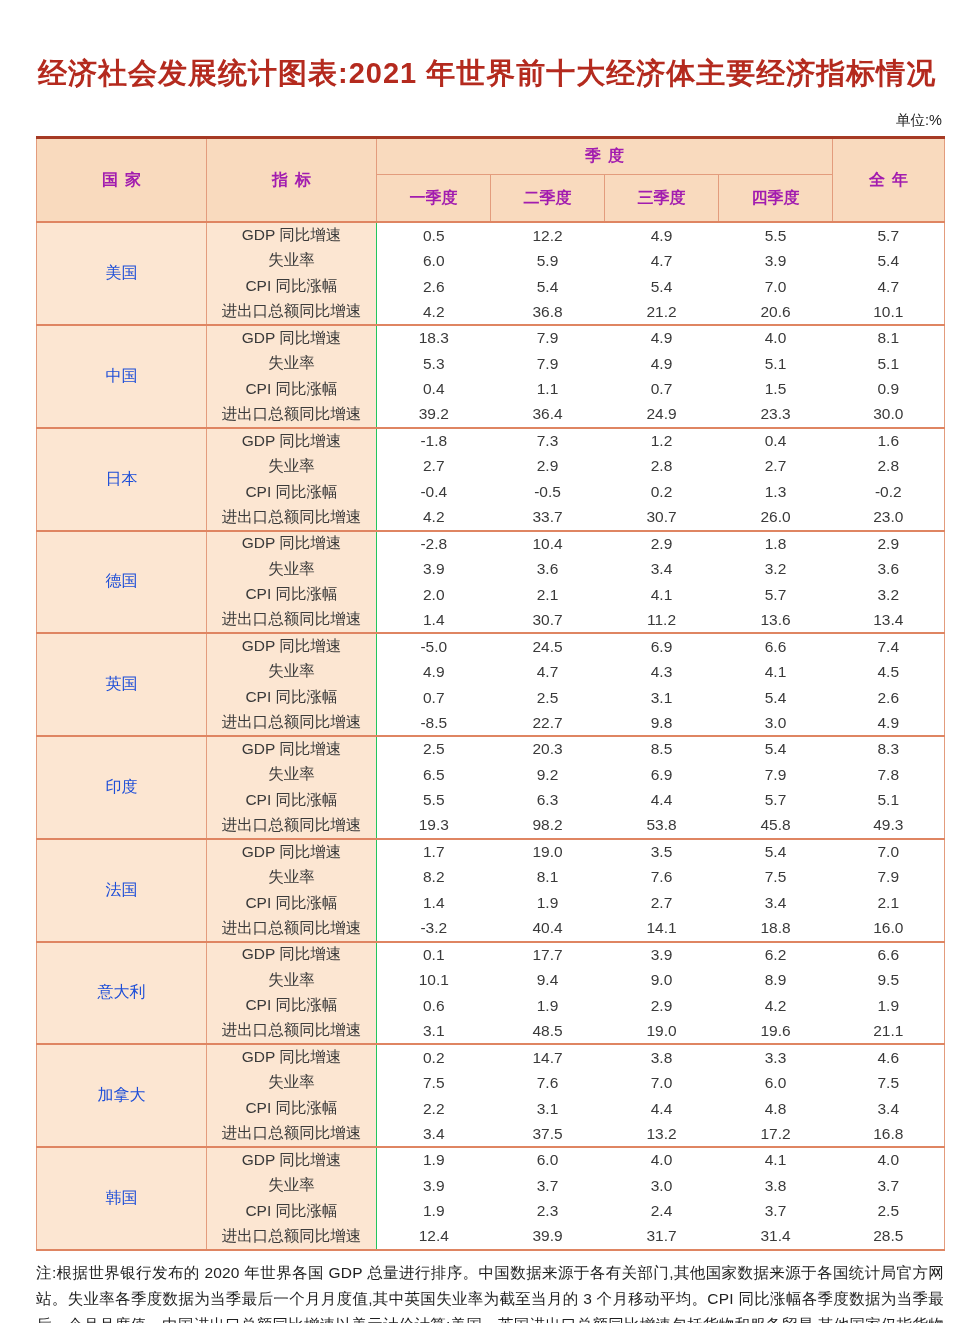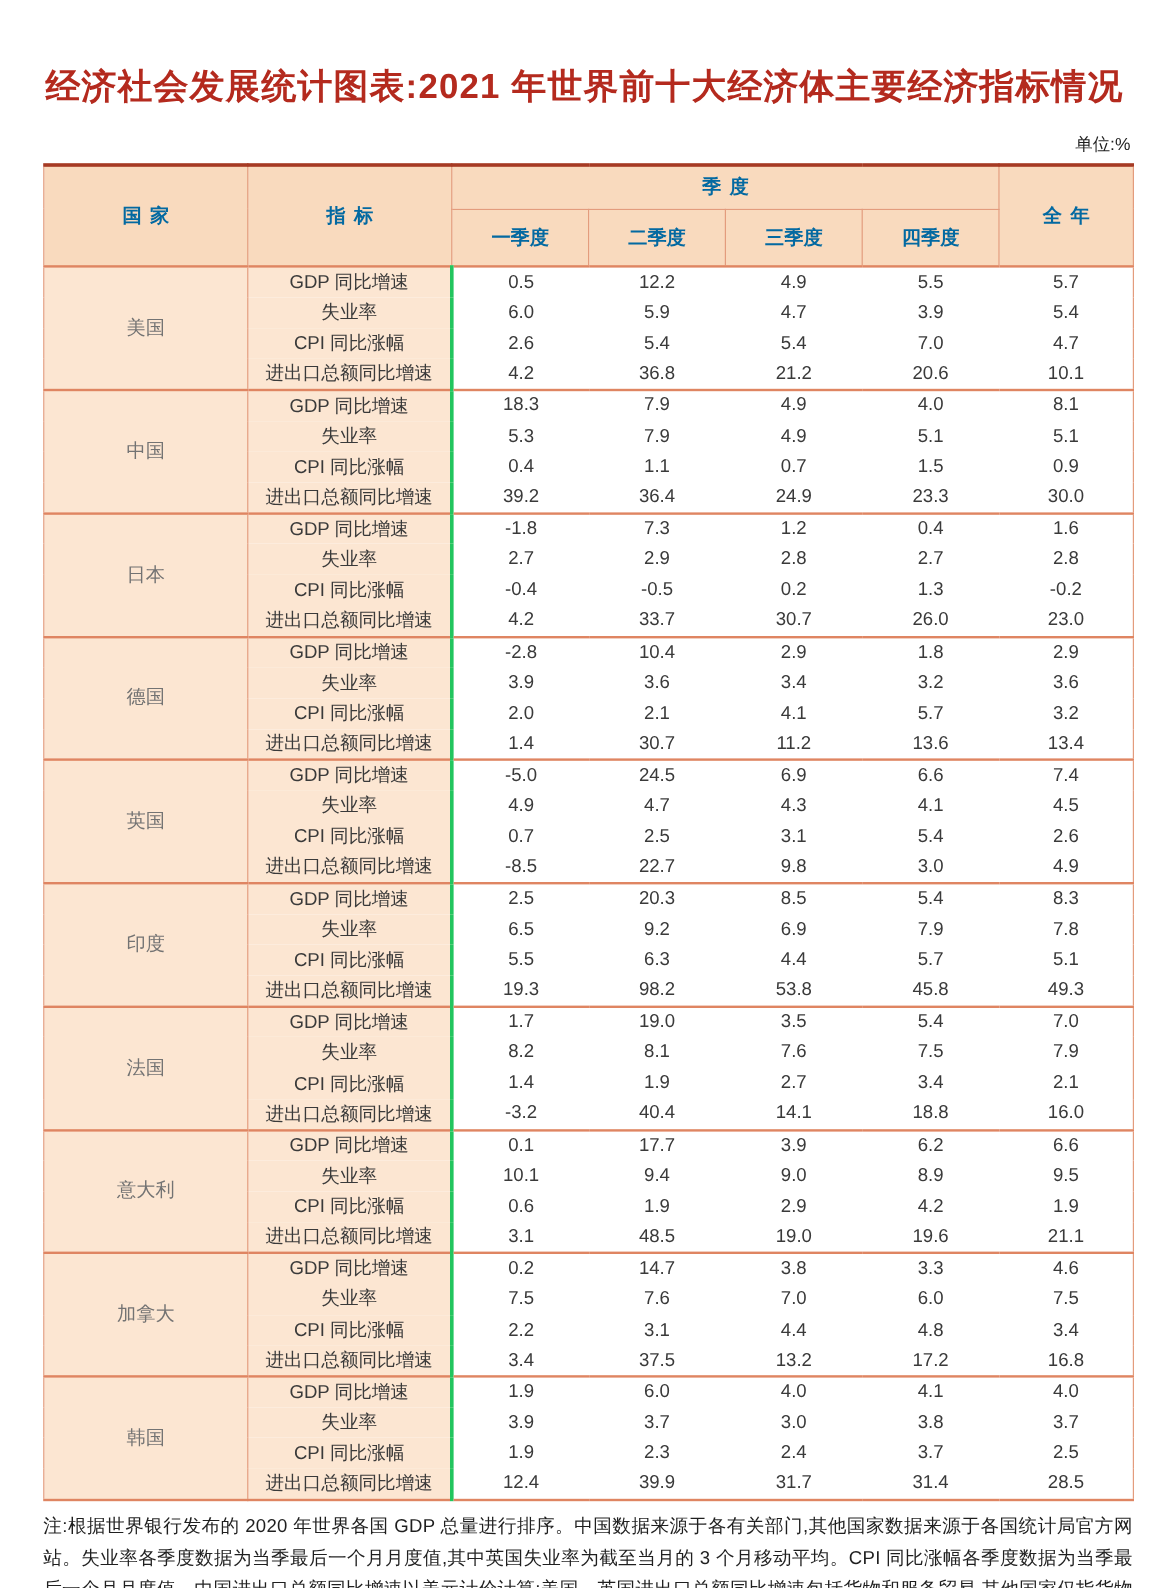"季度" thead th { color: #0369a1 -> #a21caf }
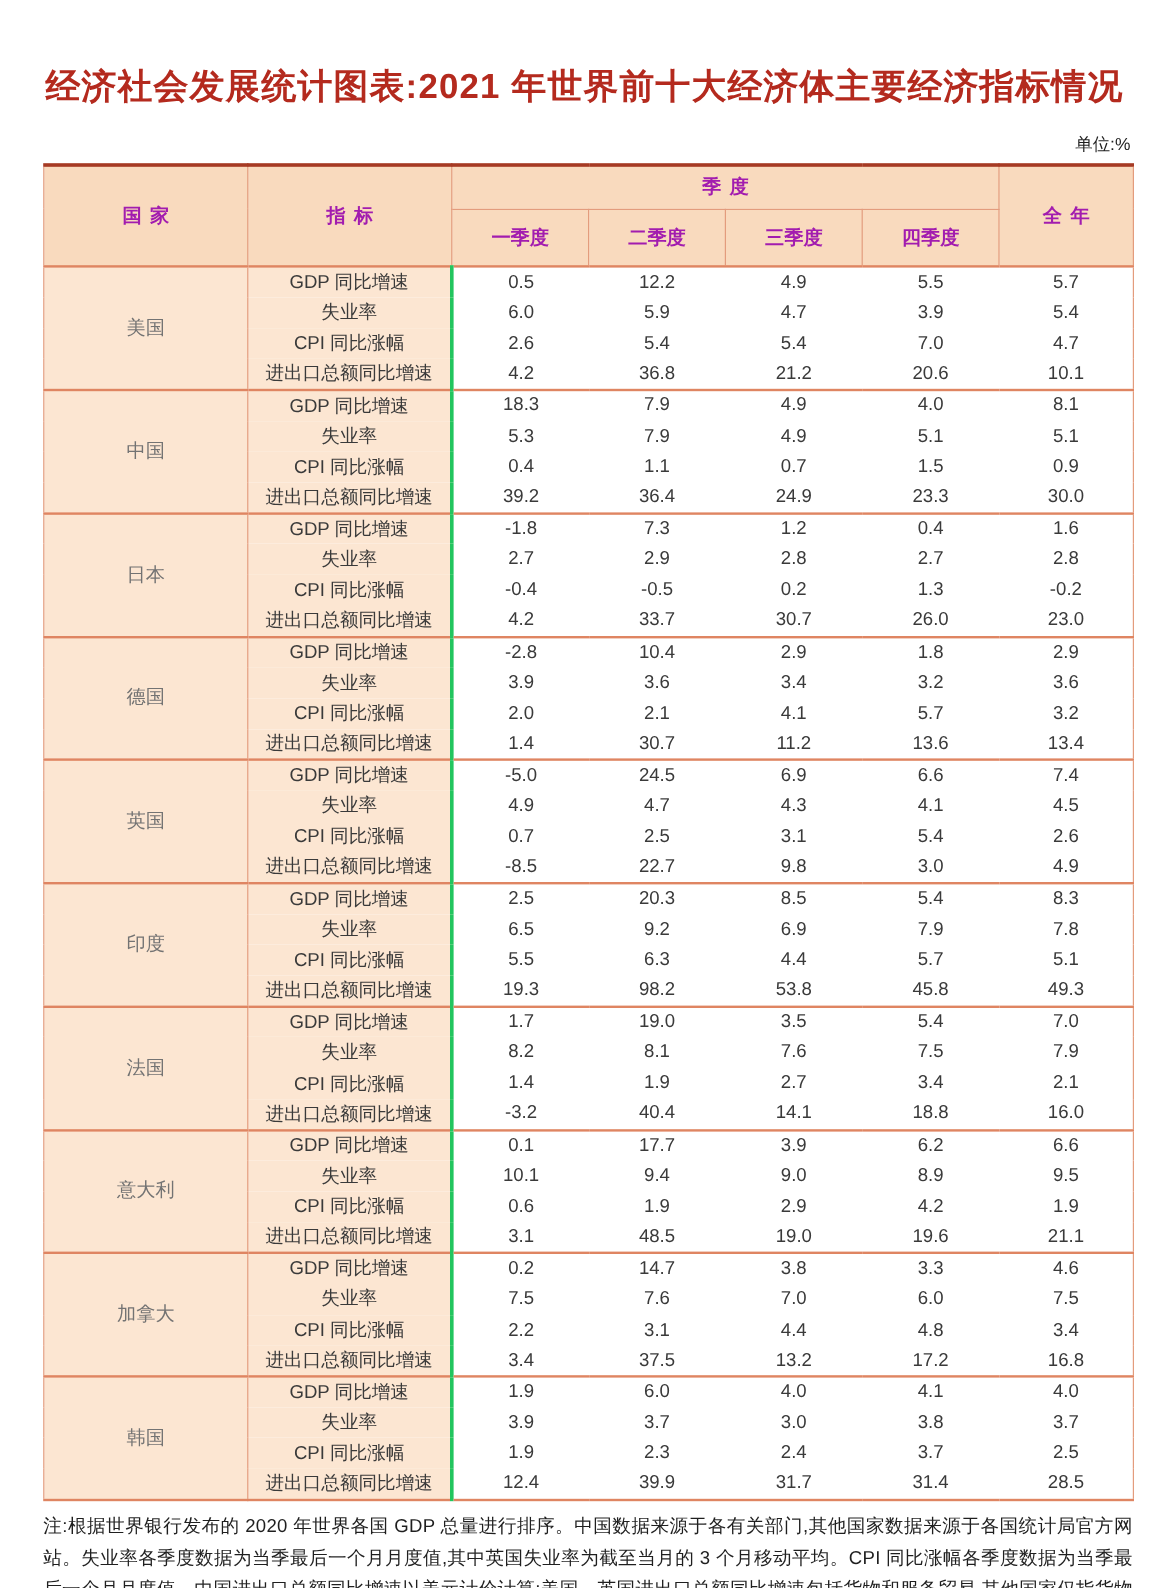"GDP 同比增速" tbody td.indicator { border-right: 3px solid #22c55e -> 1px solid #22c55e }
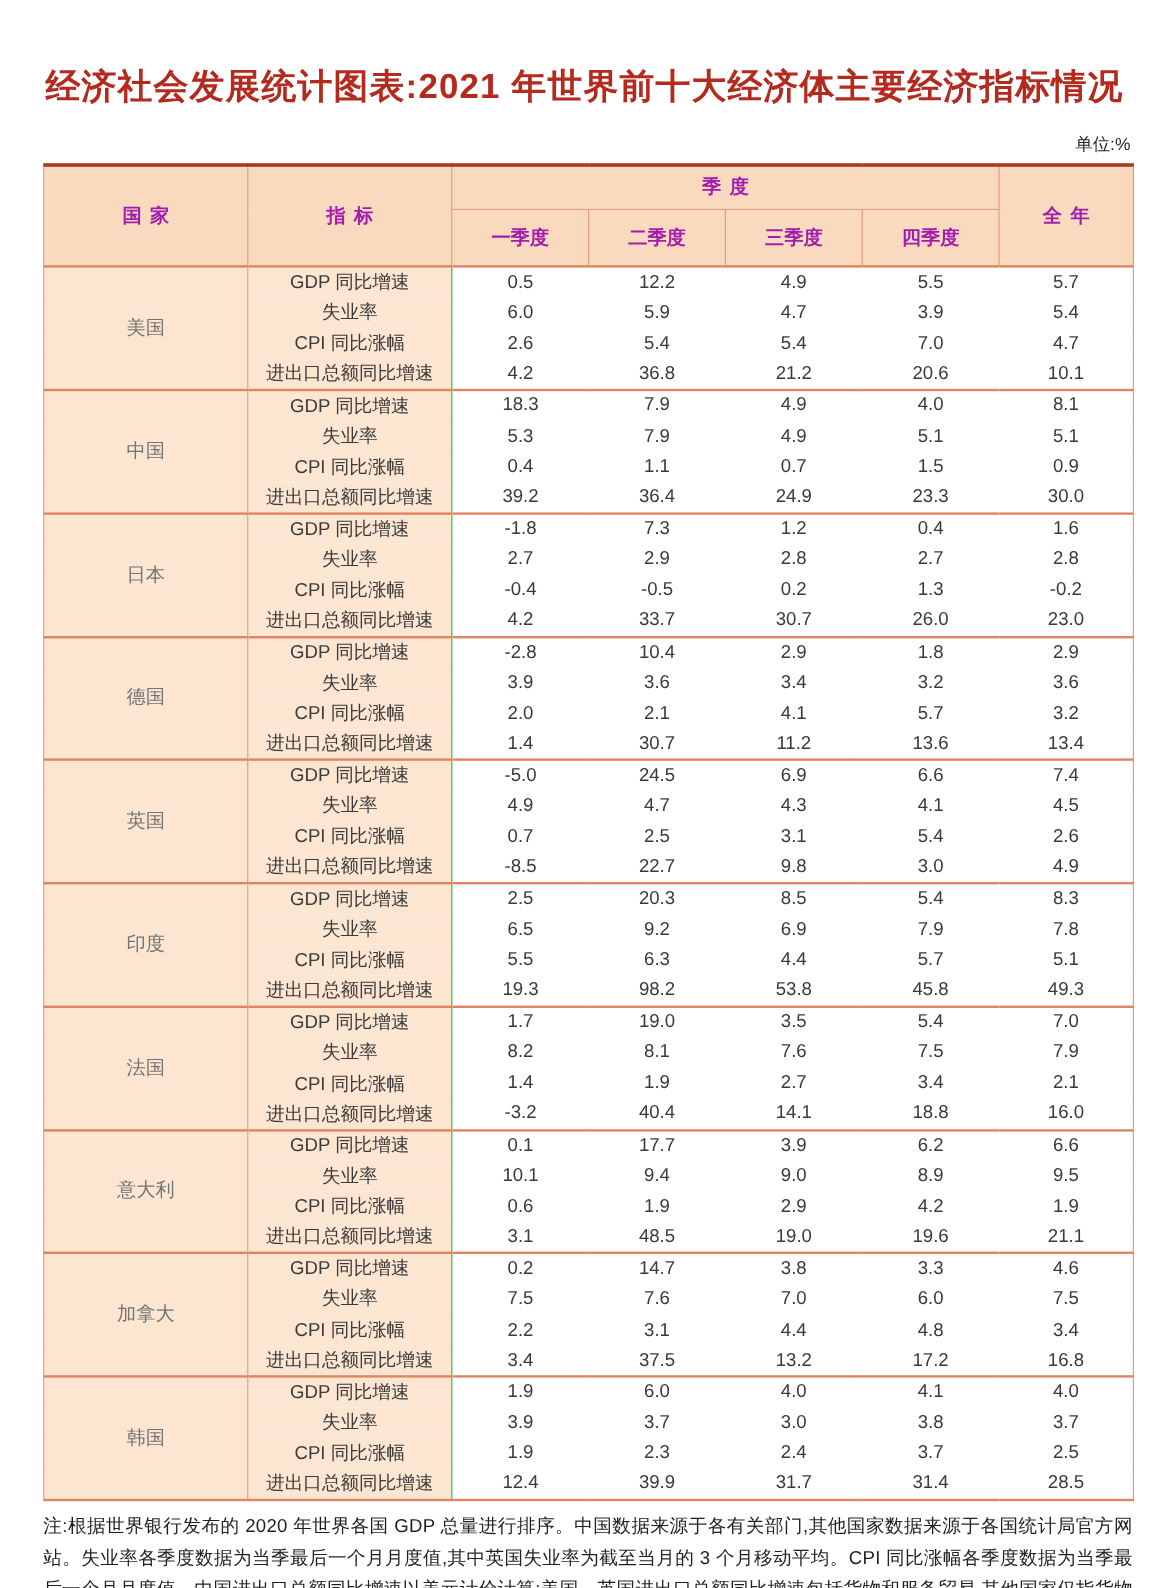"美国" tbody td.country { color: #737373 -> #1d4ed8 }
